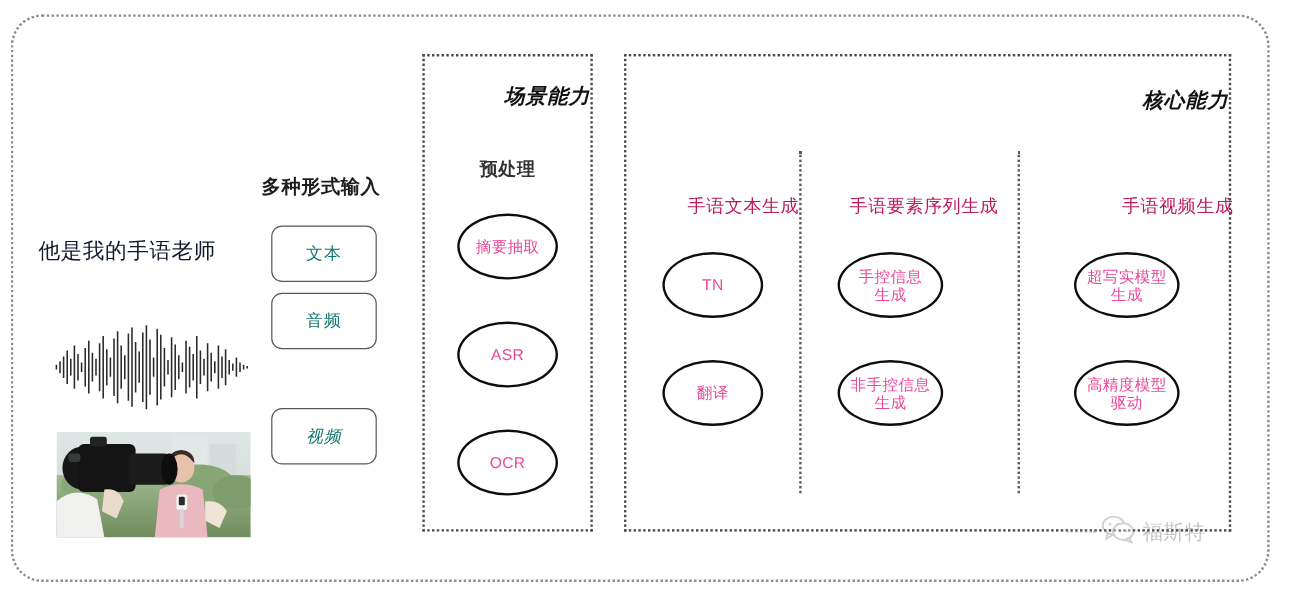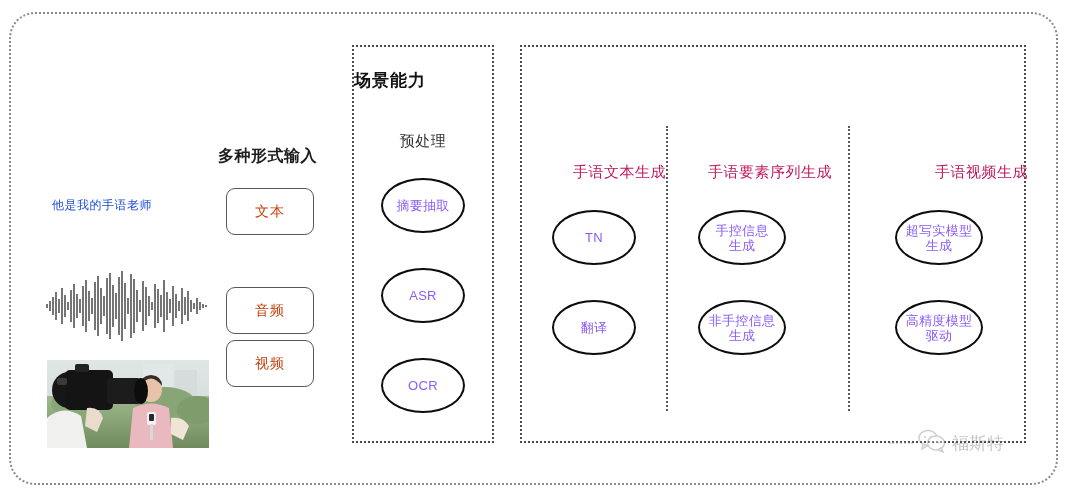"场景能力" .panel-title { font-style: none -> italic; text-align: left -> right }
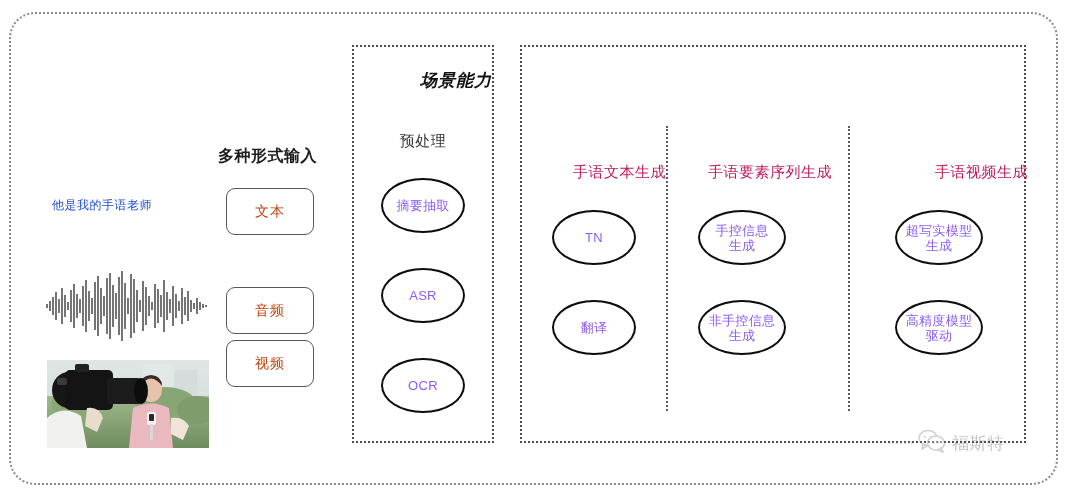"核心能力" div.panel-title { html: none -> <div>核心能力</div> }
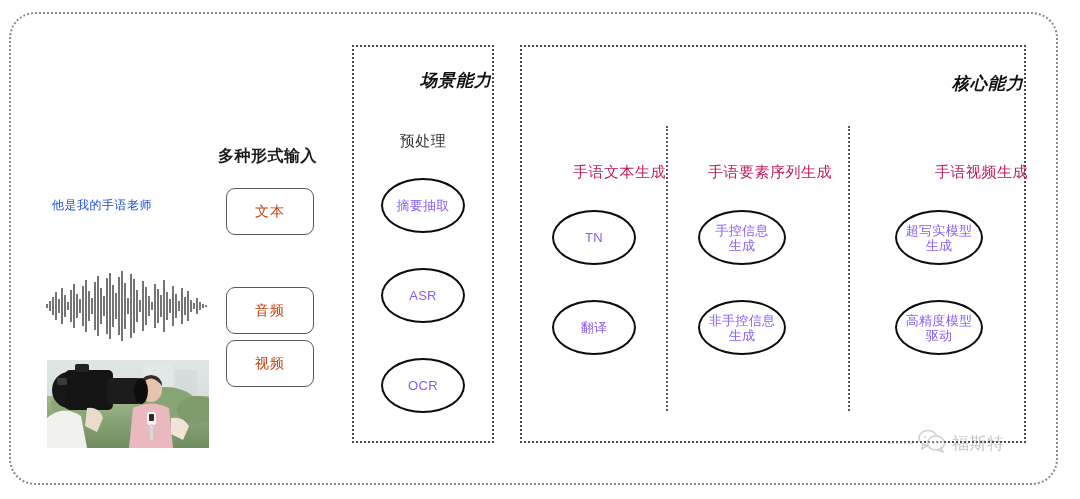"预处理" .sub-title { font-weight: none -> bold }
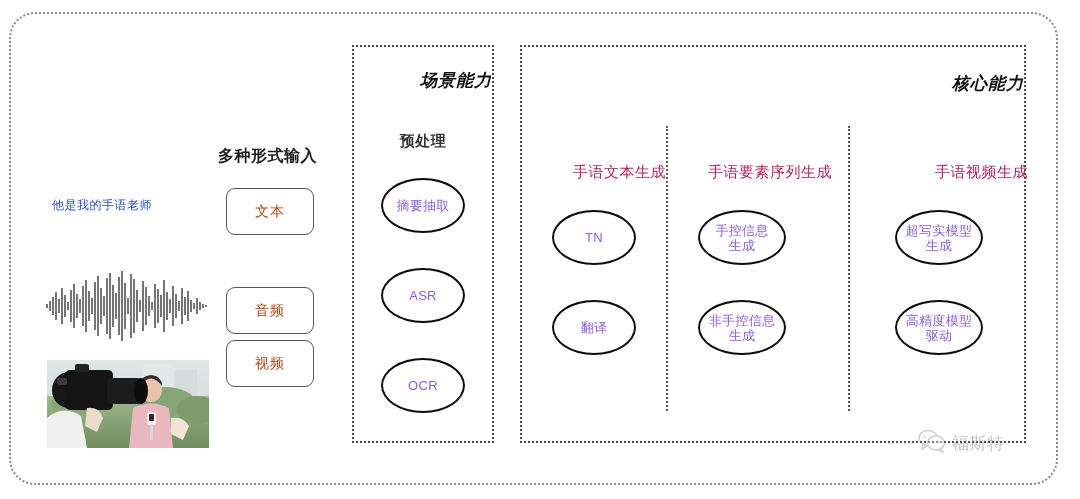"他是我的手语老师" .sample-sentence { color: #1d4ed8 -> #0f172a; font-size: 12px -> 18px; left: 22px -> 2px }
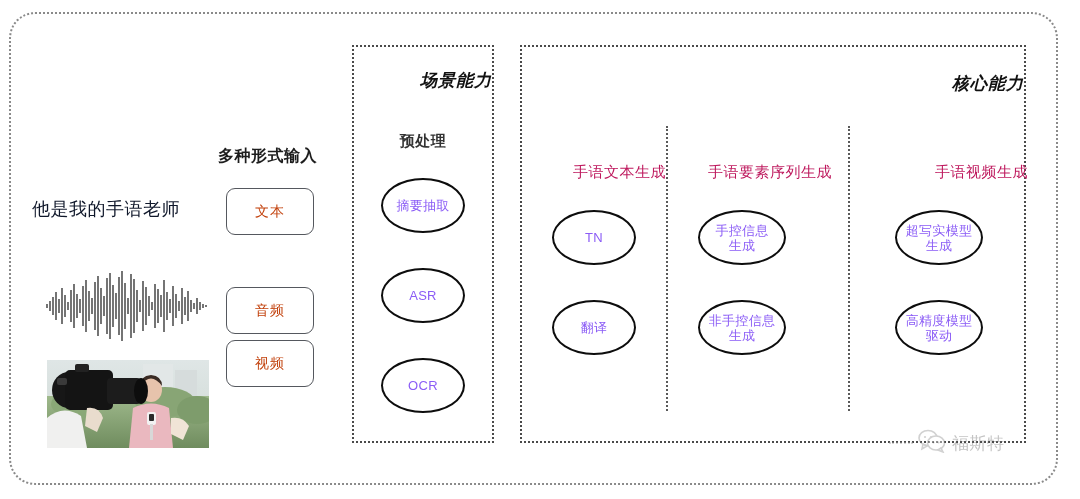"文本" .mod-btn { color: #c2410c -> #0f766e }
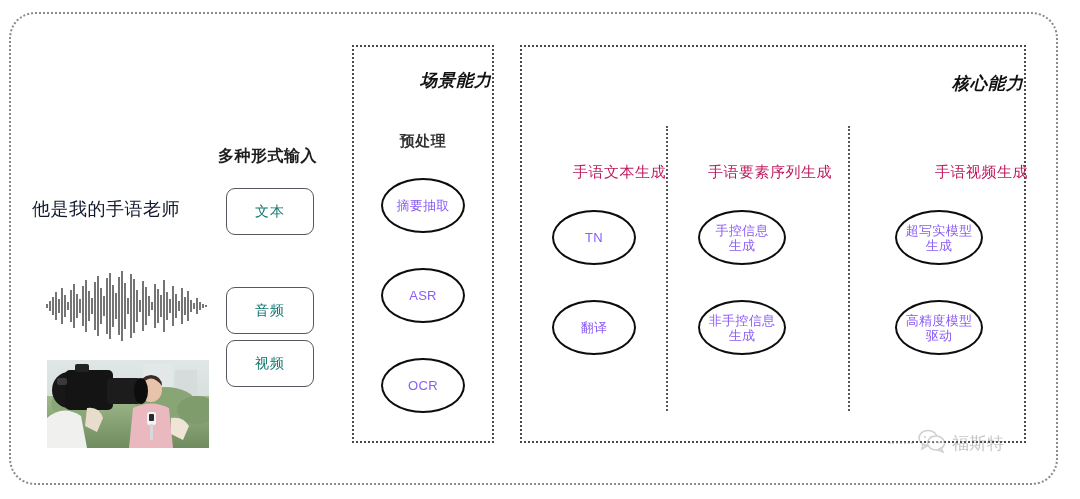"摘要抽取" .ellipse { color: #8b5cf6 -> #ec4899 }
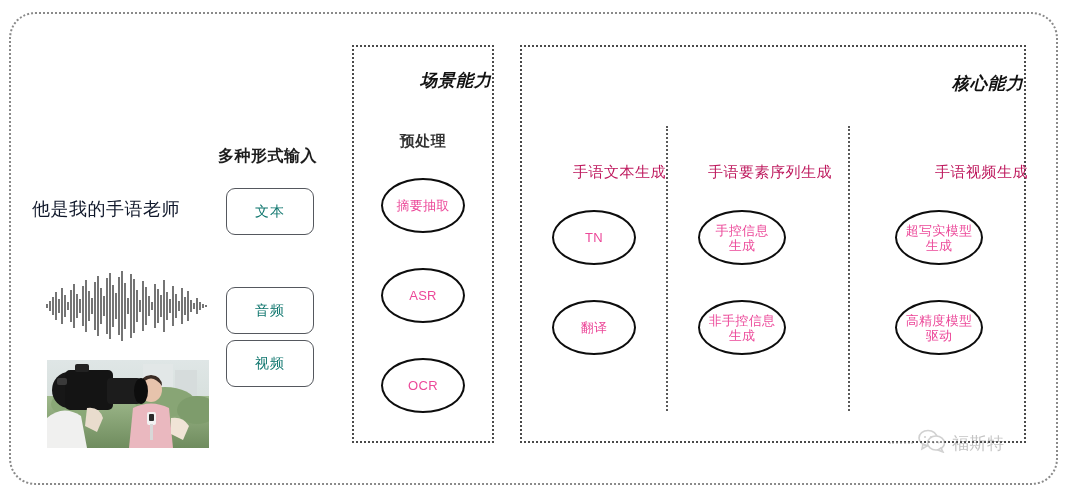"音频" div.mod-btn { margin-top: 43px -> none }
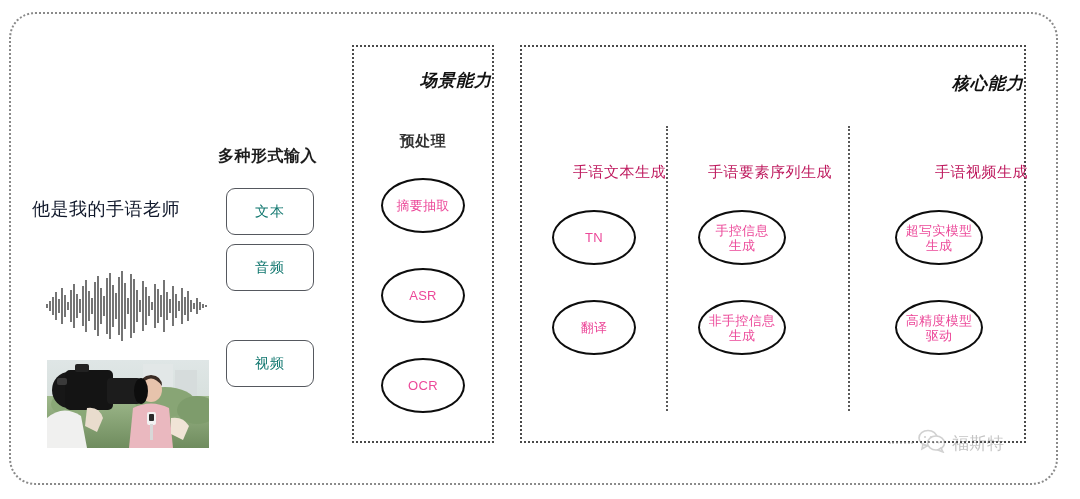"视频" .mod-btn.b2 { font-style: none -> italic }
